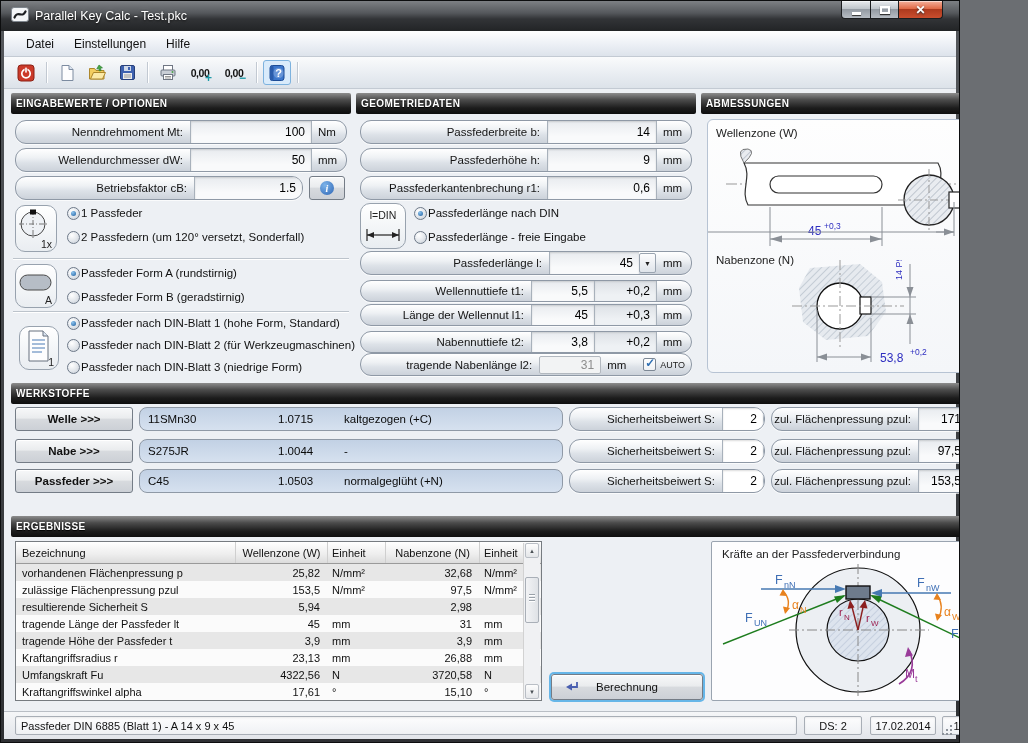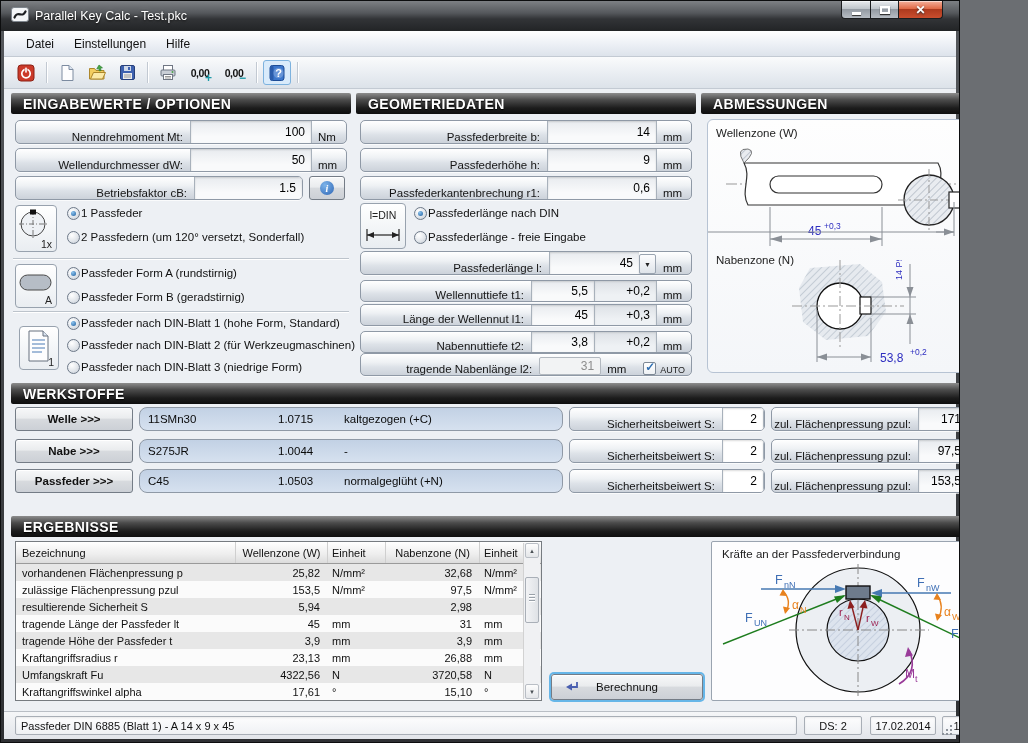"EINGABEWERTE / OPTIONEN" .phead { font-size: 14px -> 10px; padding-left: 12px -> 5px }
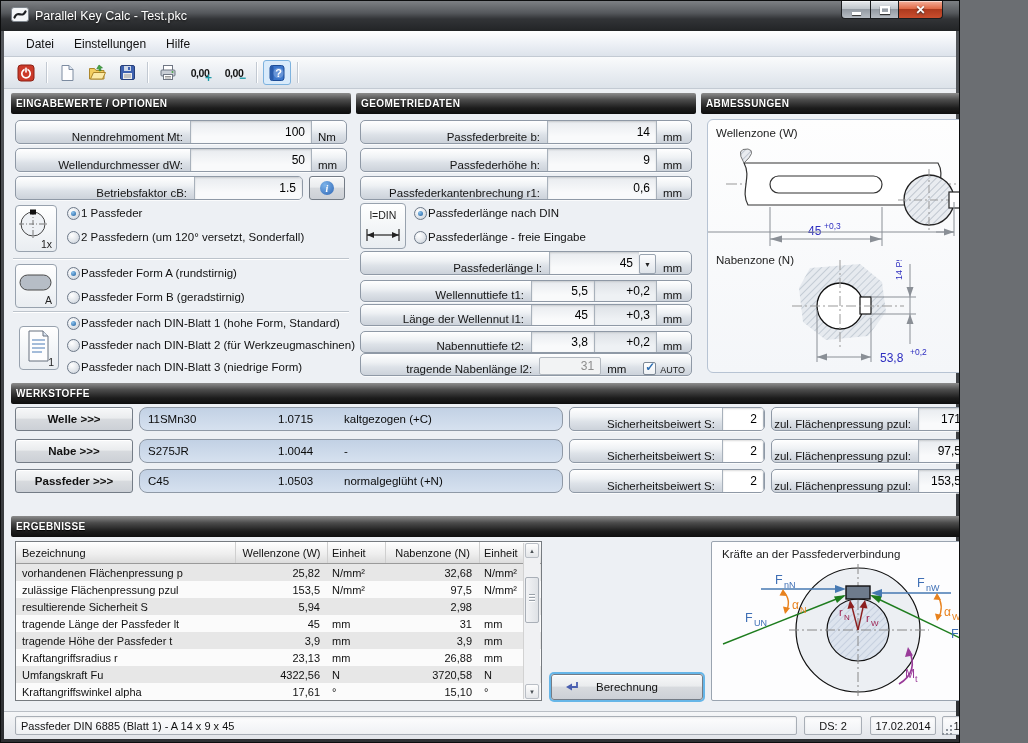"Nenndrehmoment Mt:" .frow { align-items: flex-end -> center; border-radius: 5px -> 11px }
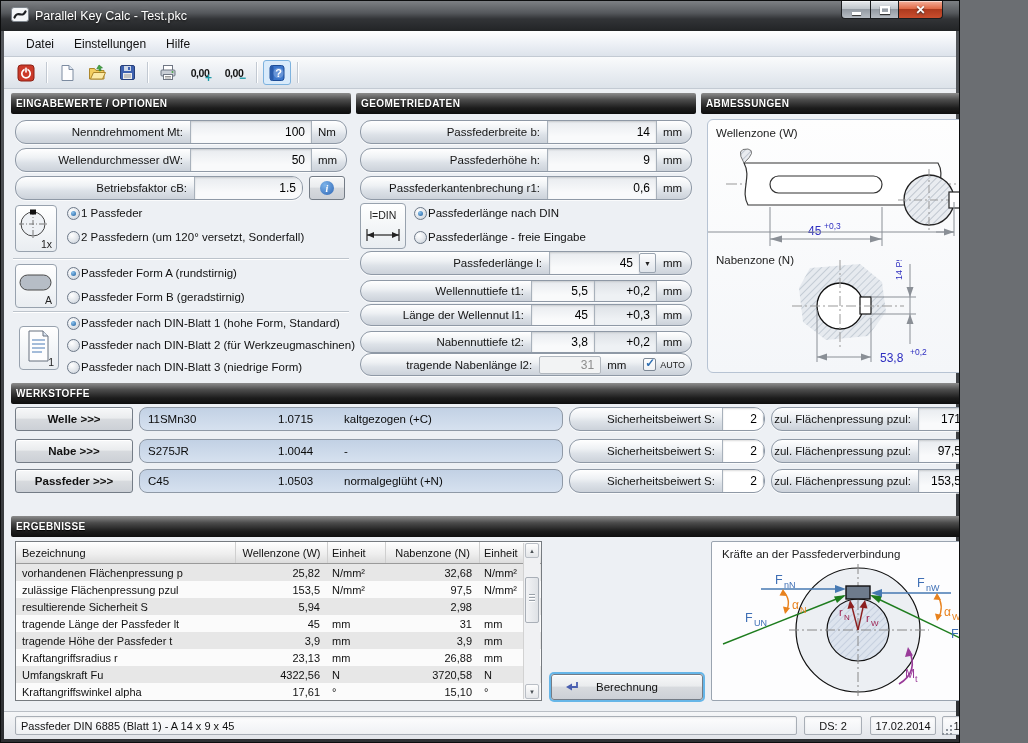"l=DIN" .icb { border-radius: 4px -> 10px }
